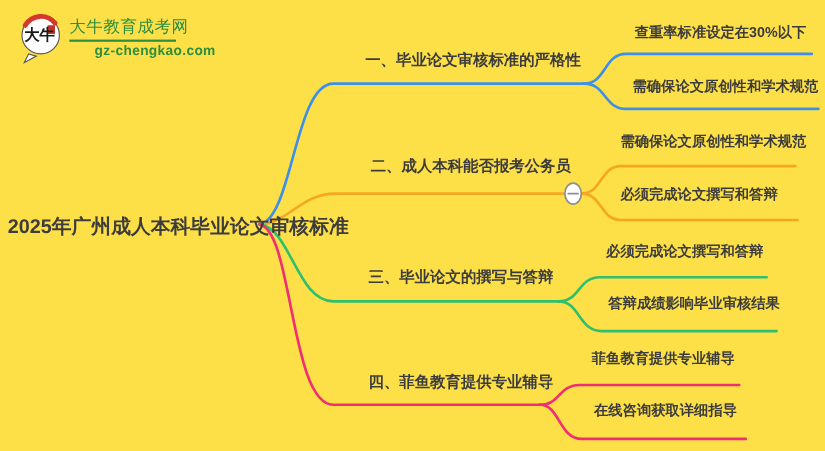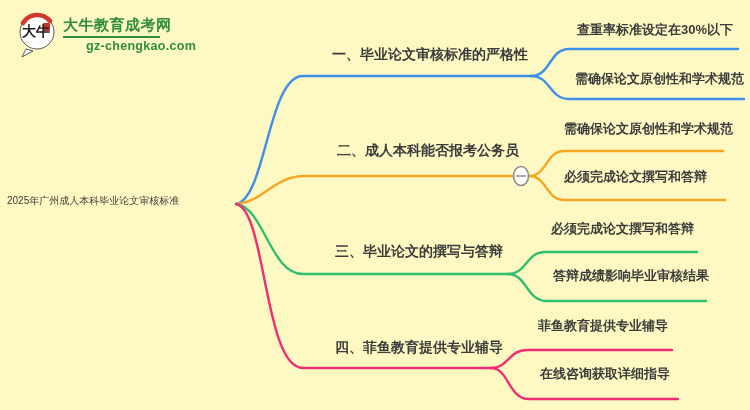"大牛" .canvas { background: #fef9c3 -> #fde047 }
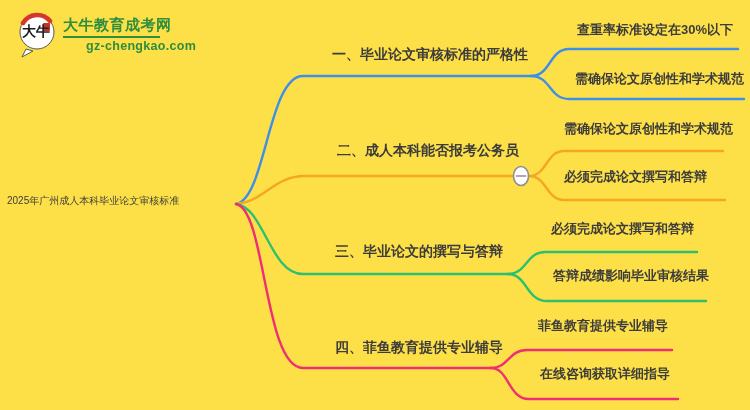"大牛教育成考网" .logo-title { font-weight: bold -> normal }
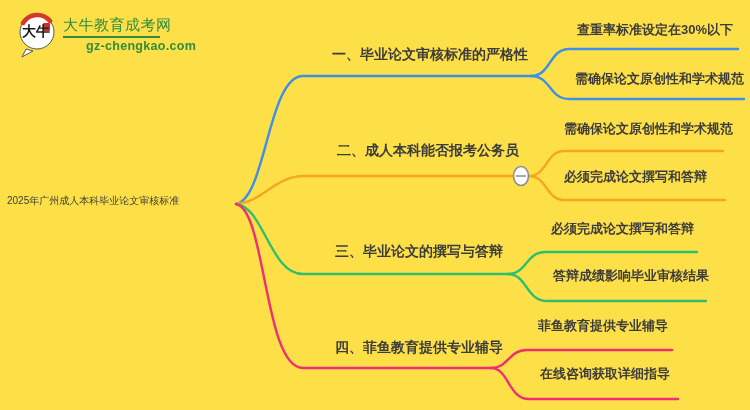"2025年广州成人本科毕业论文审核标准" .root-label { font-size: 10px -> 18px; font-weight: 400 -> 700 }
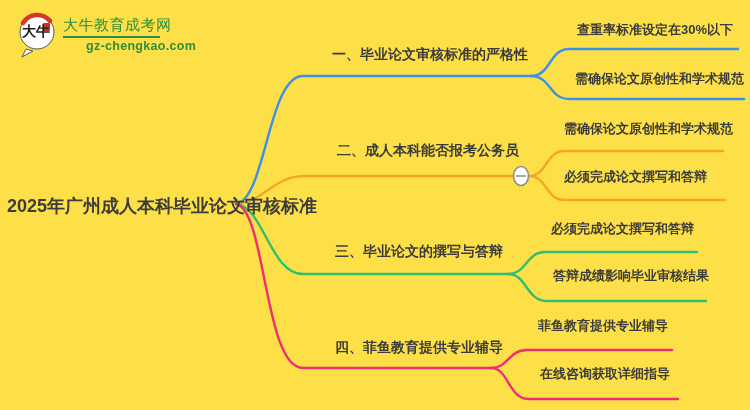"在线咨询获取详细指导" div.label { font-family: none -> Liberation Mono, monospace }
